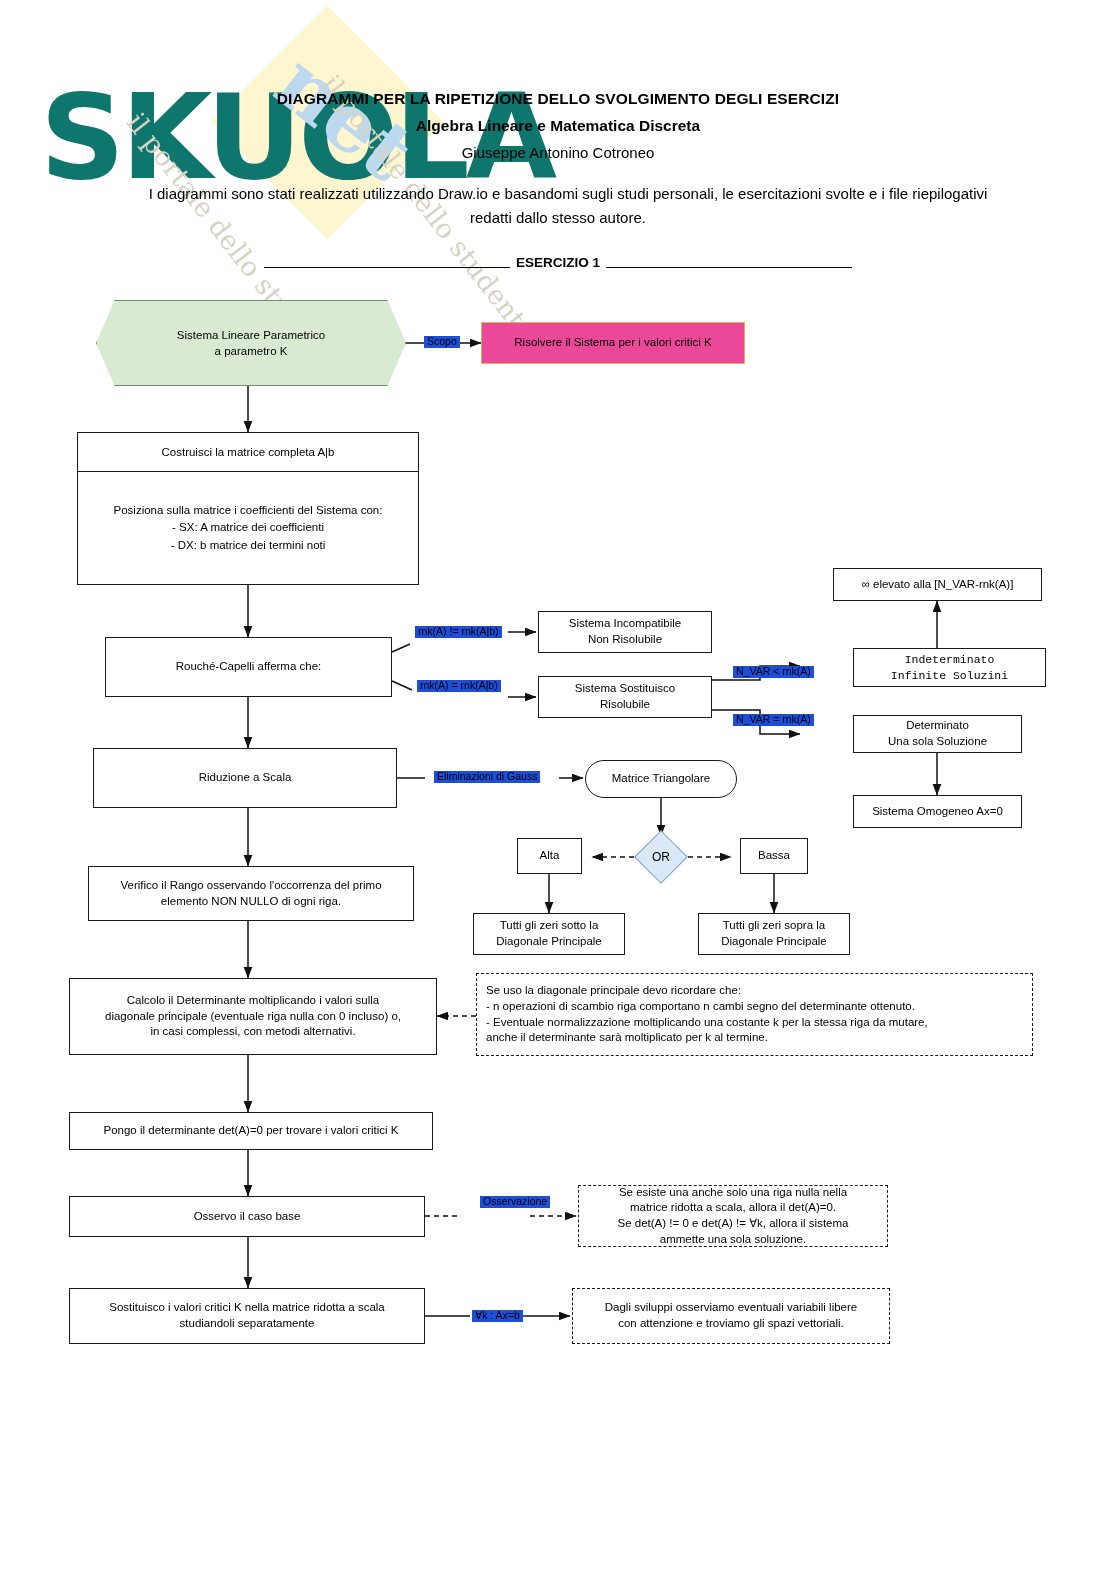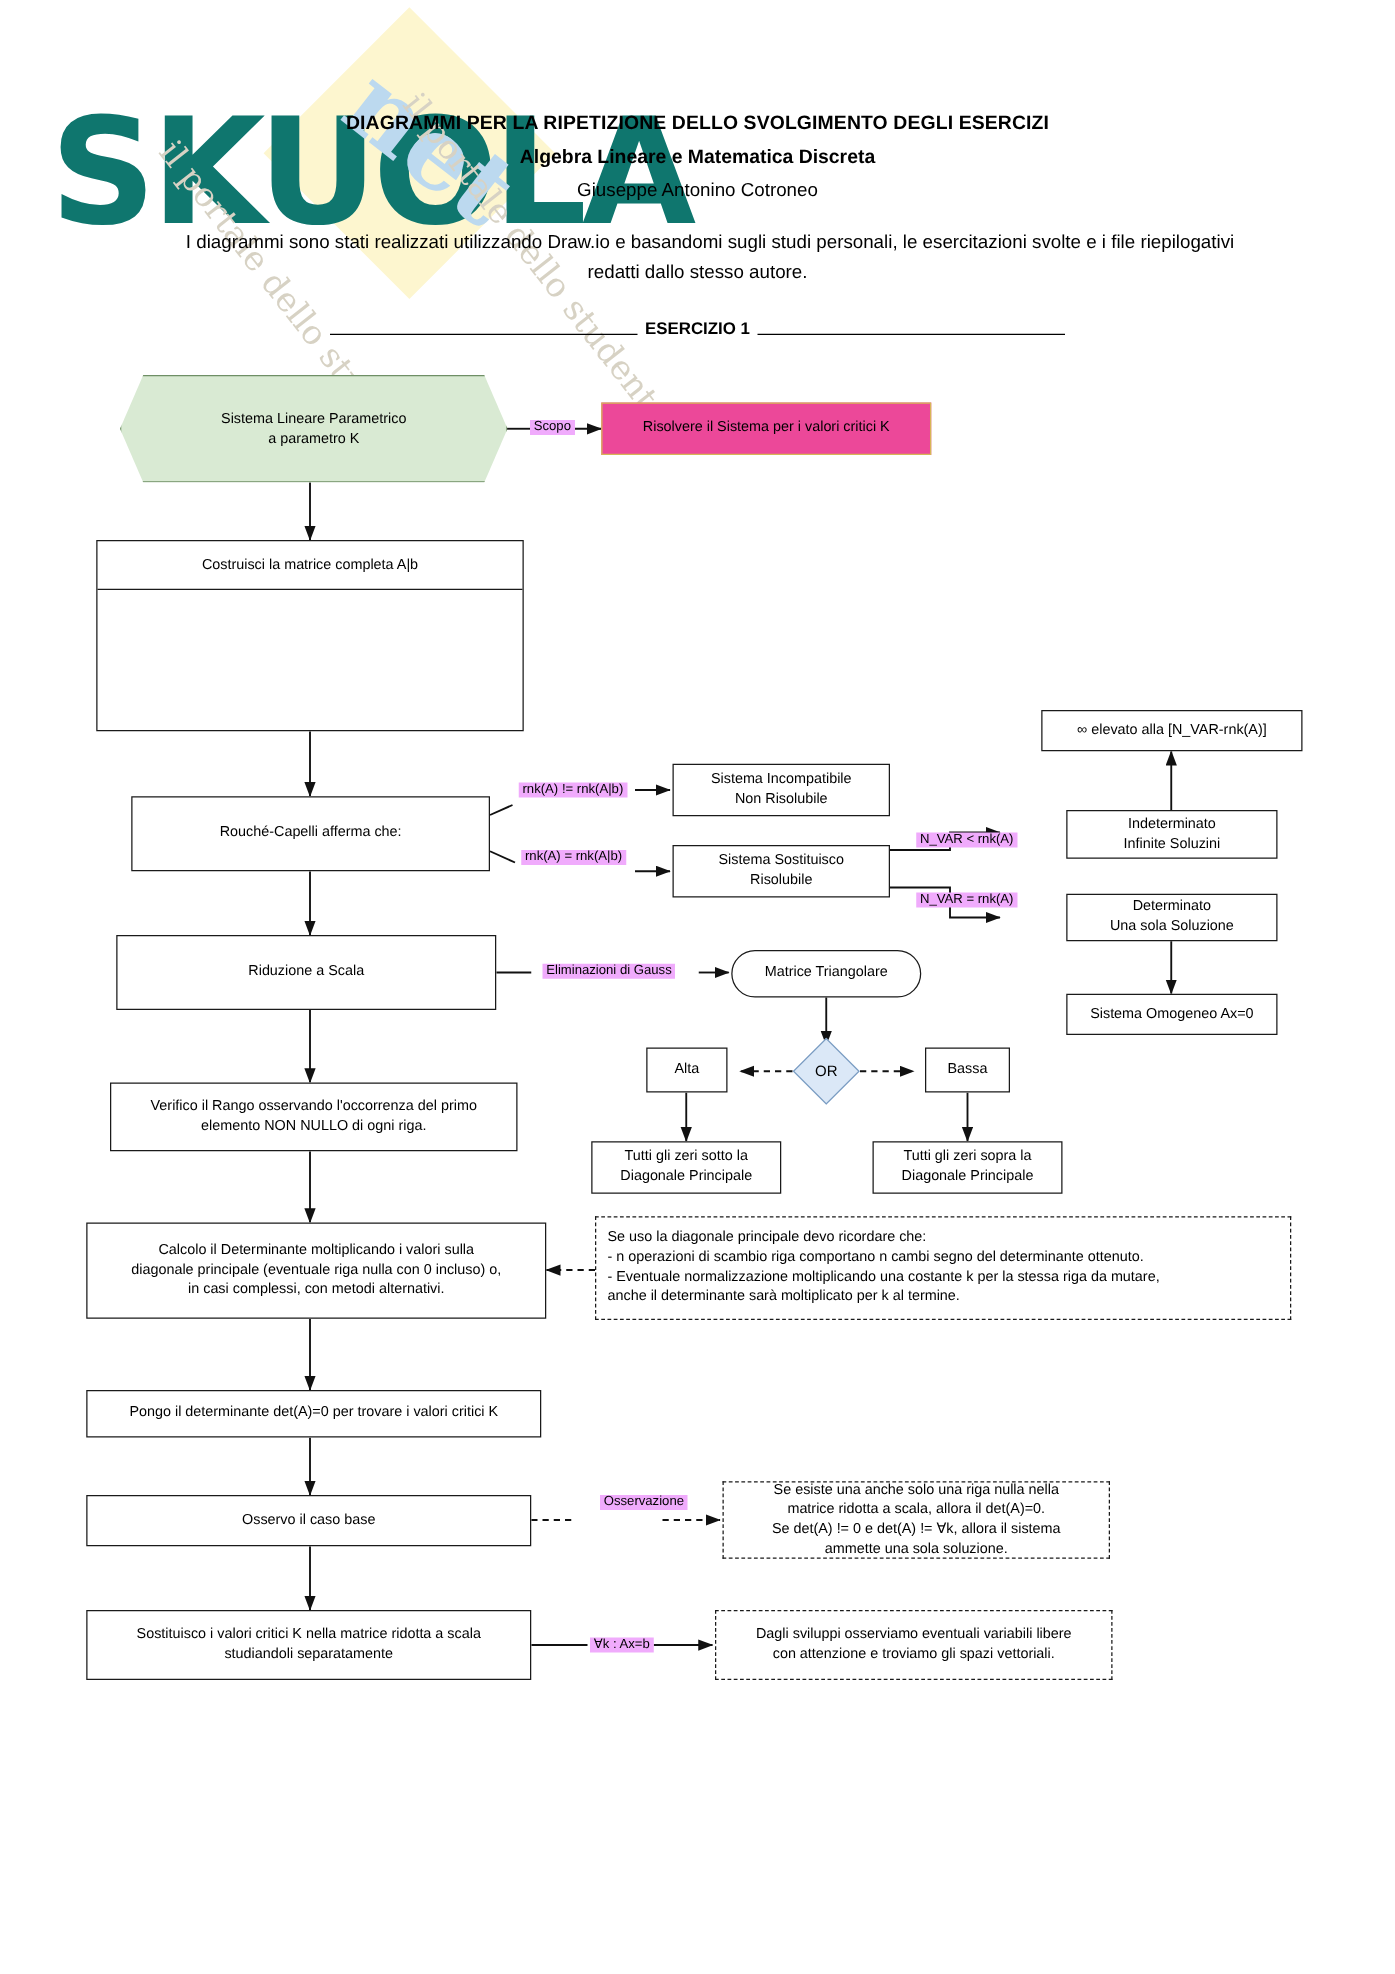"Scopo" .edge-label { background: #f0abfc -> #1d4ed8 }
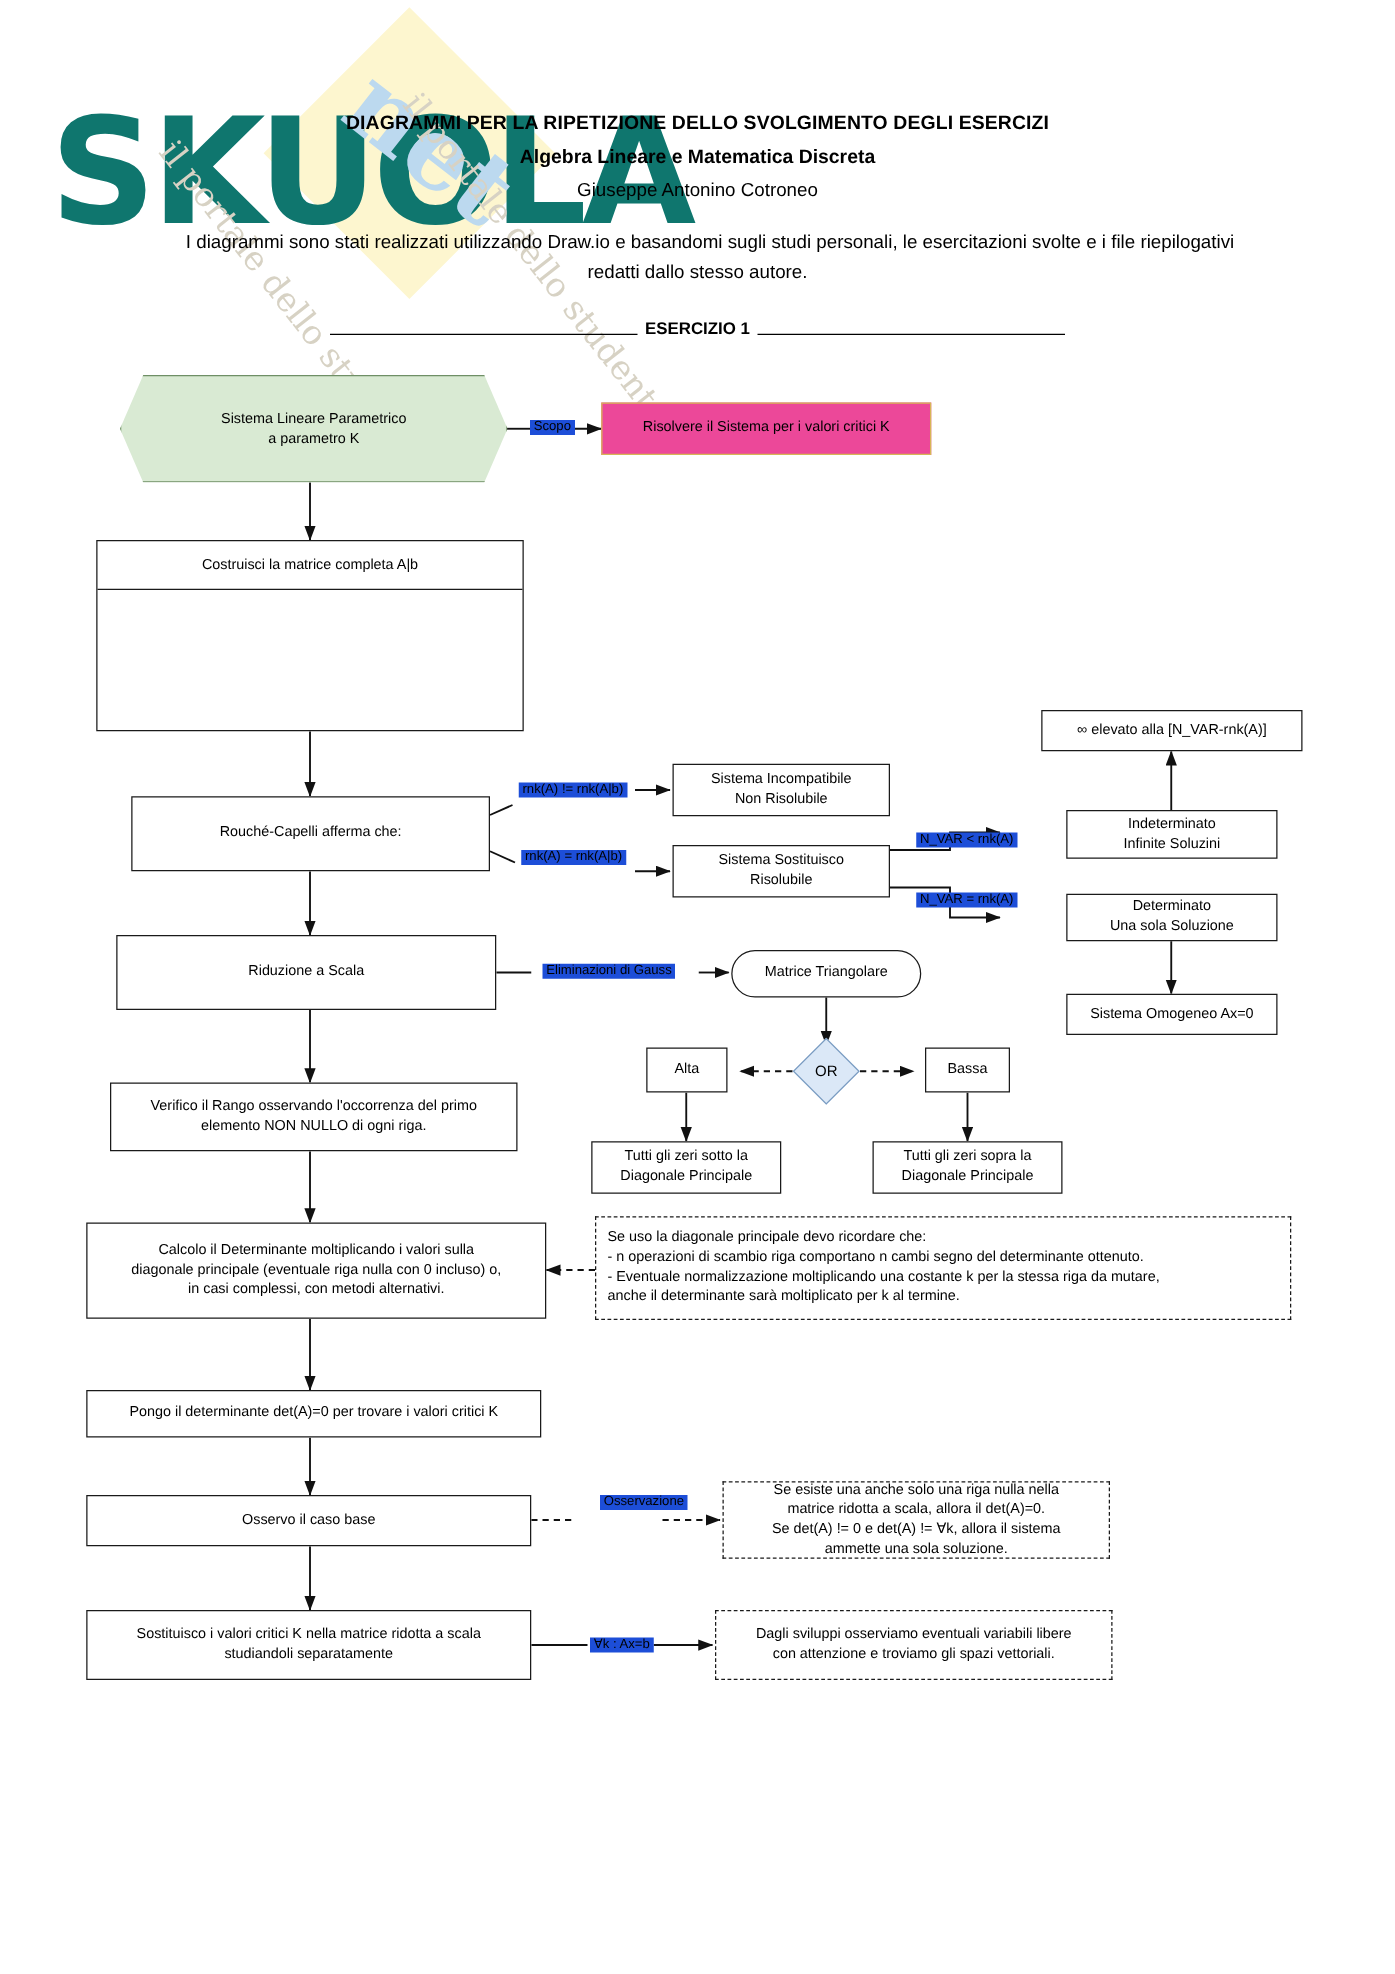"Posiziona sulla matrice i coefficienti" div.seg2 { html: none -> <div> <div> <div>Posiziona sulla matrice i coefficienti del Sistema con:</div> <div>- SX: A matrice dei coefficienti</div> <div>- DX: b matrice dei termini noti</div> </div> </div> }
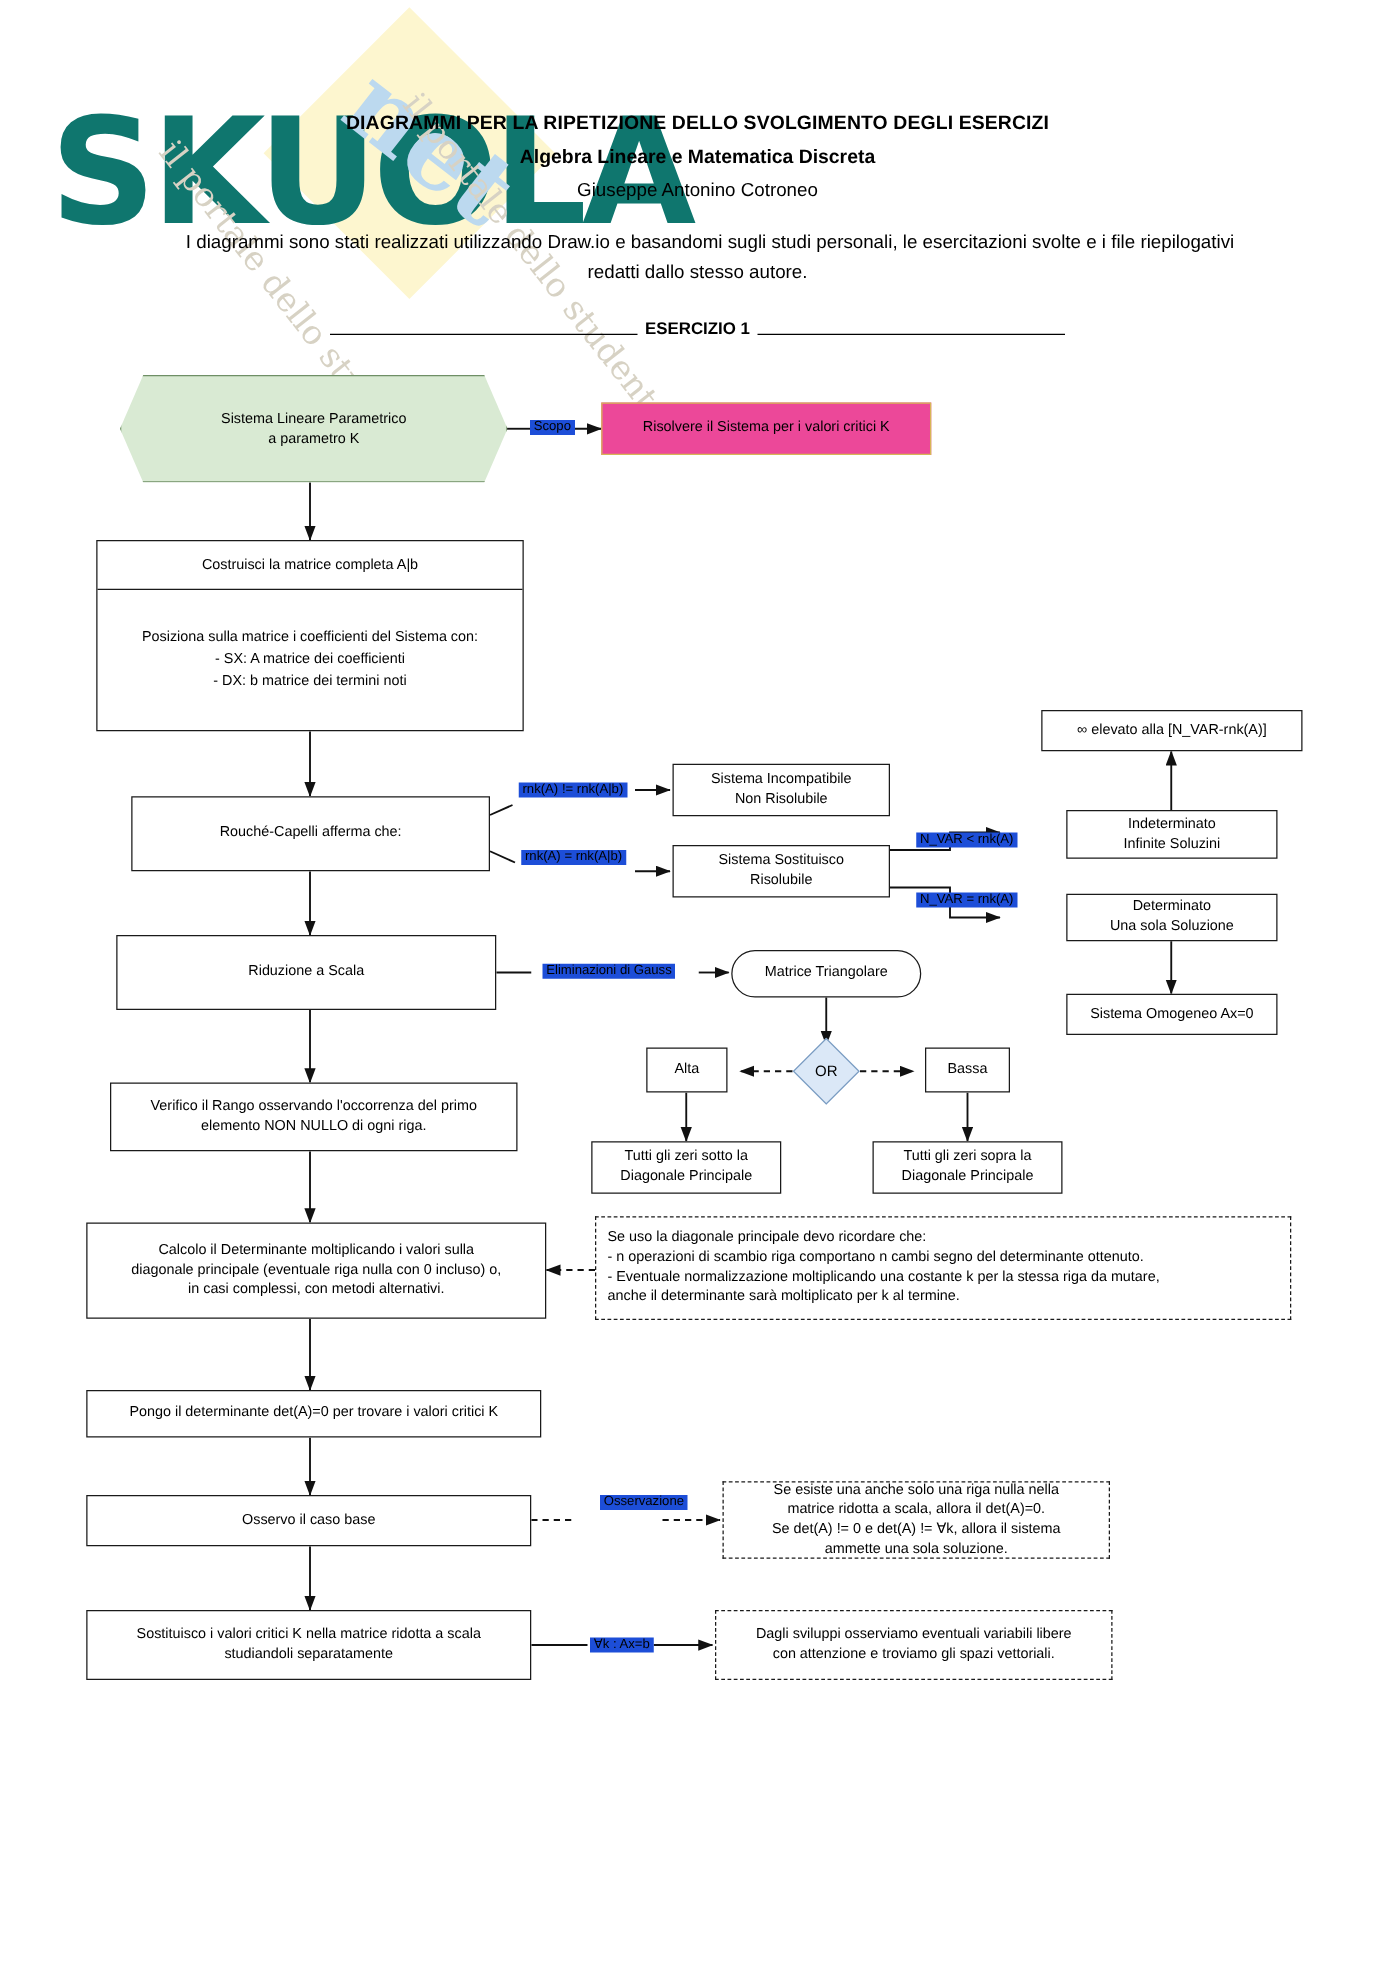"Indeterminato" div.node { font-family: none -> Liberation Mono, monospace; width: 169px -> 193px }
